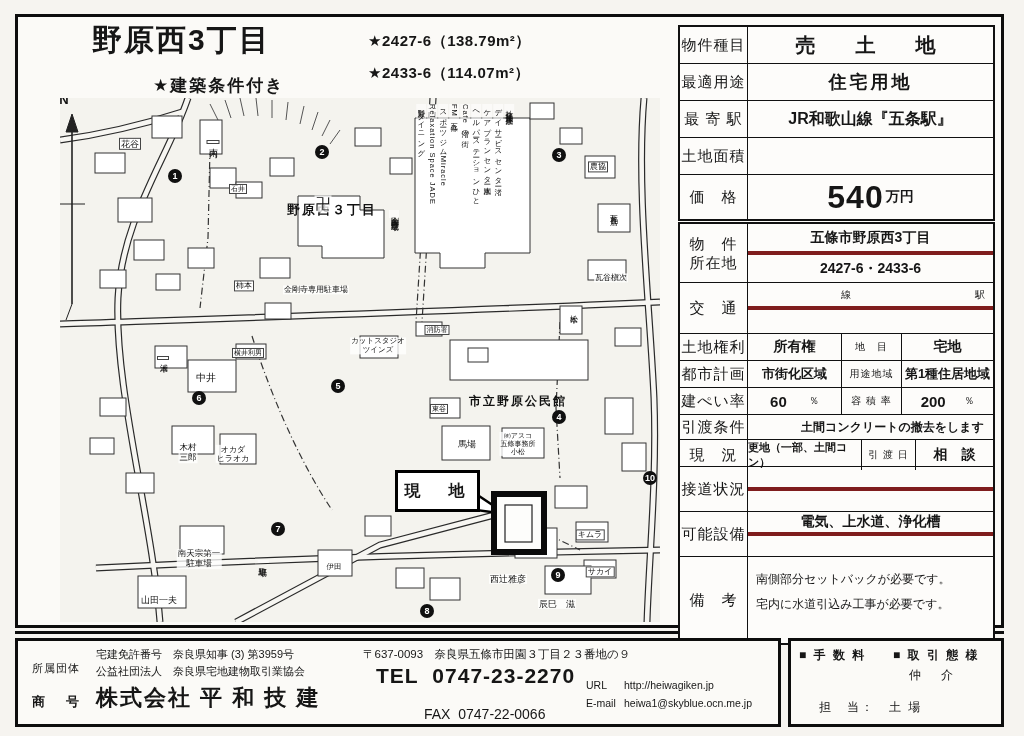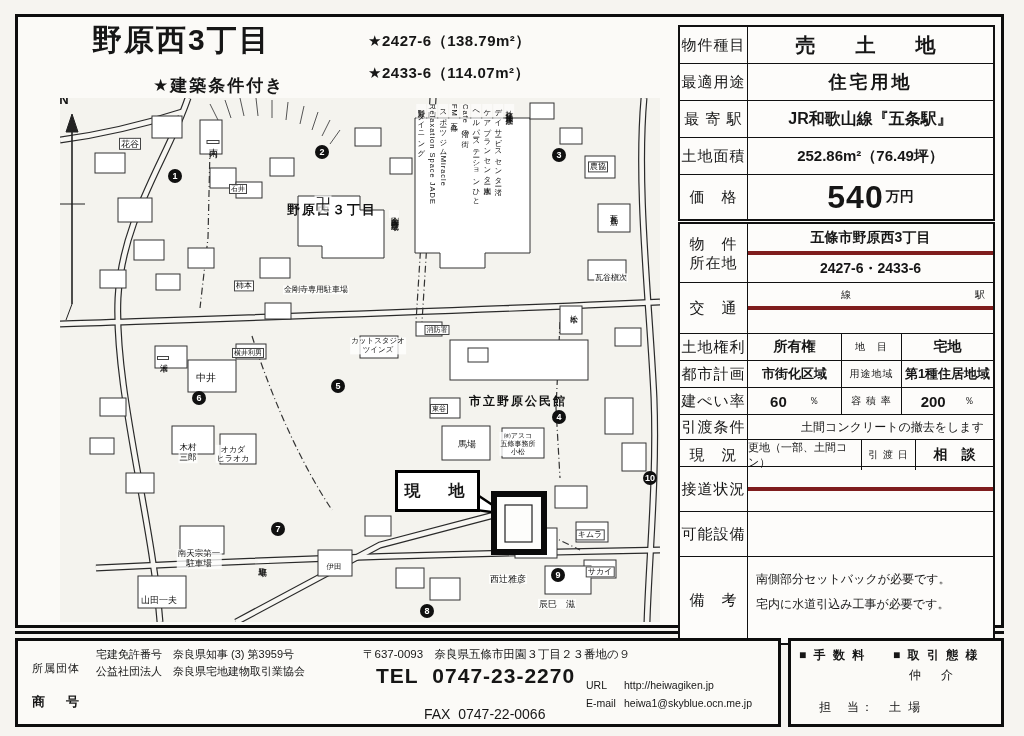"252.86m²（76.49坪）" div.val { html: <div>252.86m²（76.49坪）</div> -> none }
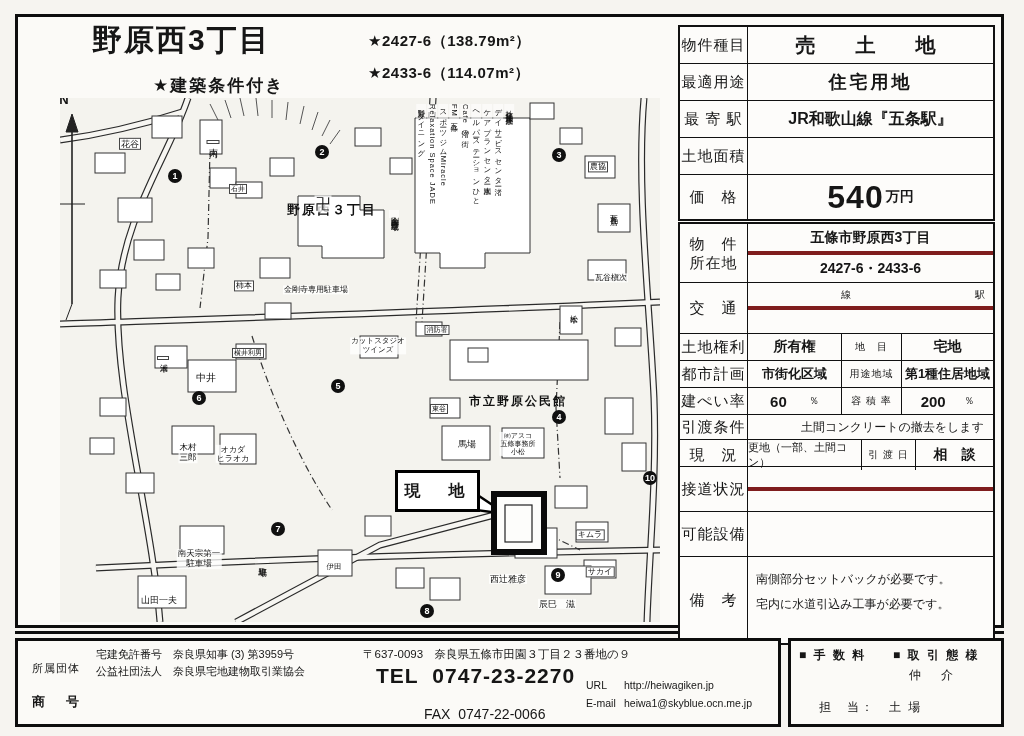"土間コンクリートの撤去をします" .v11 { font-weight: 400 -> 700 }
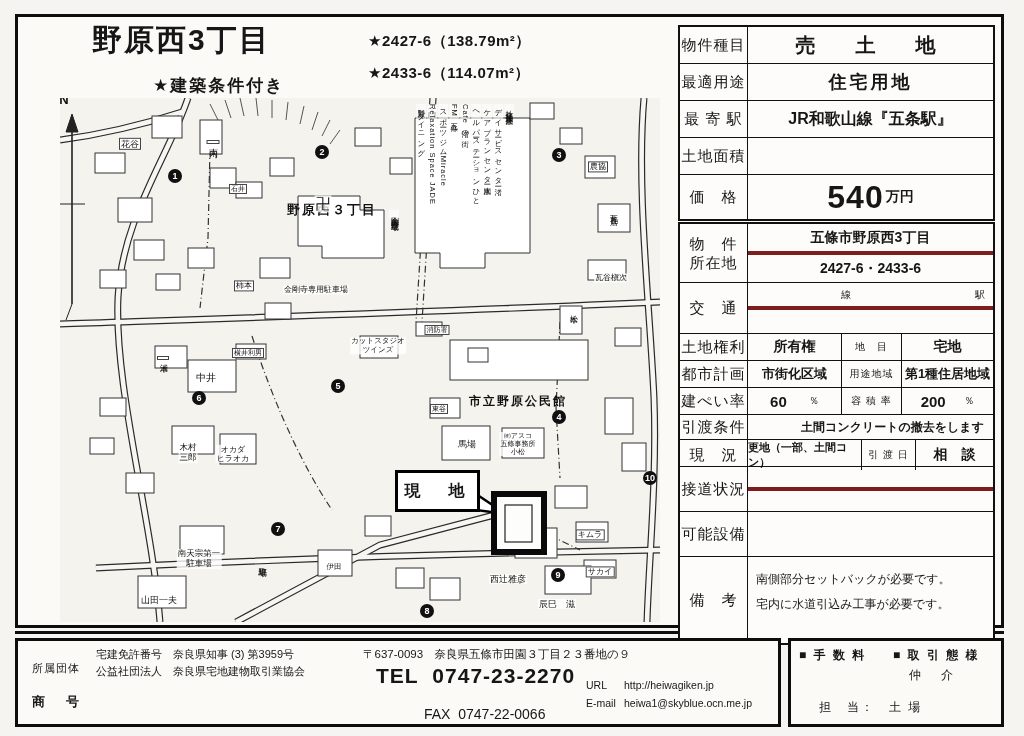"電気、上水道、浄化槽" div.sub { html: none -> <div> <div>電気、上水道、浄化槽</div> <div></div> </div> }
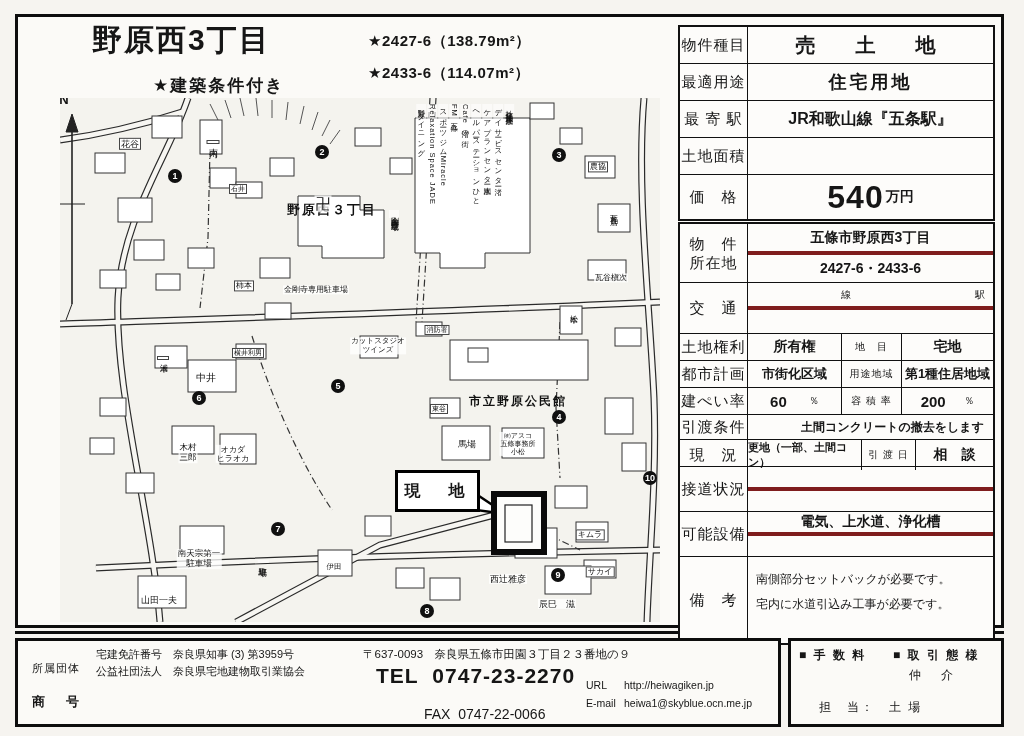"株式会社 平 和 技 建" div.fl-item { html: none -> <div>株式会社 平 和 技 建</div> }
